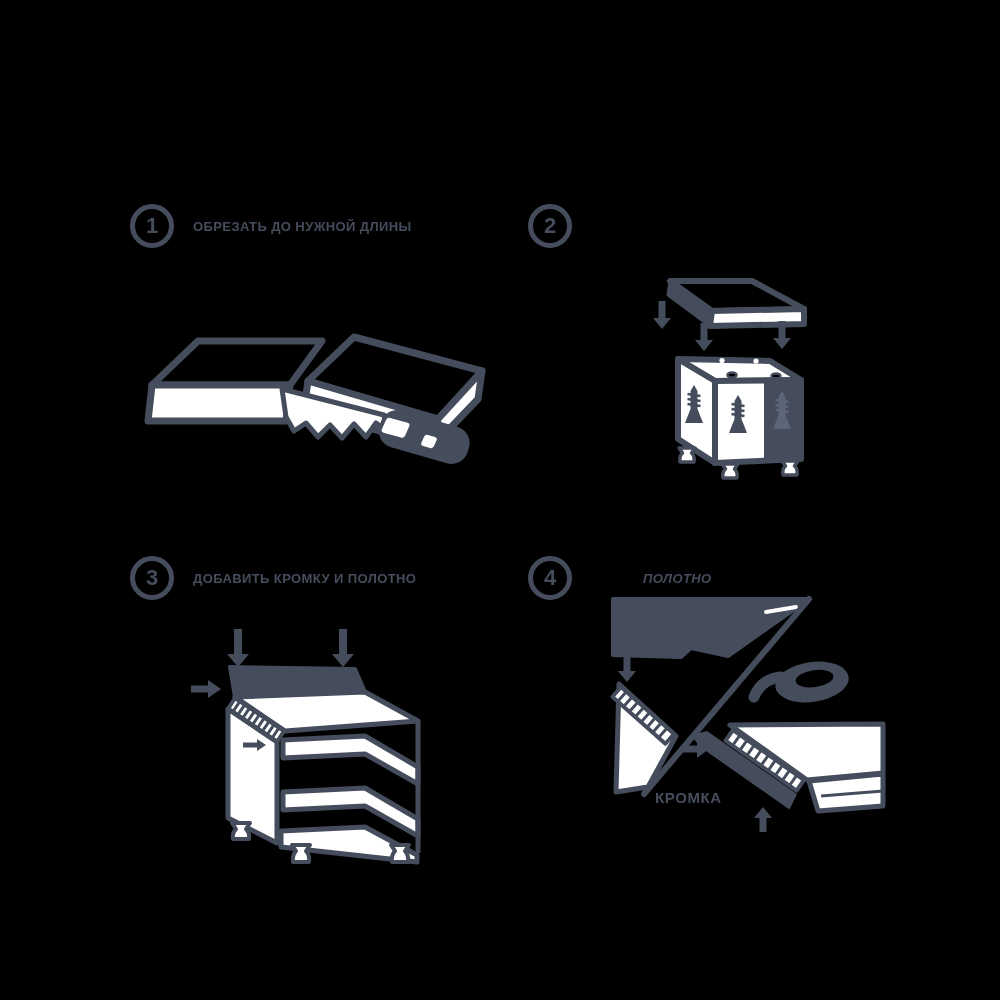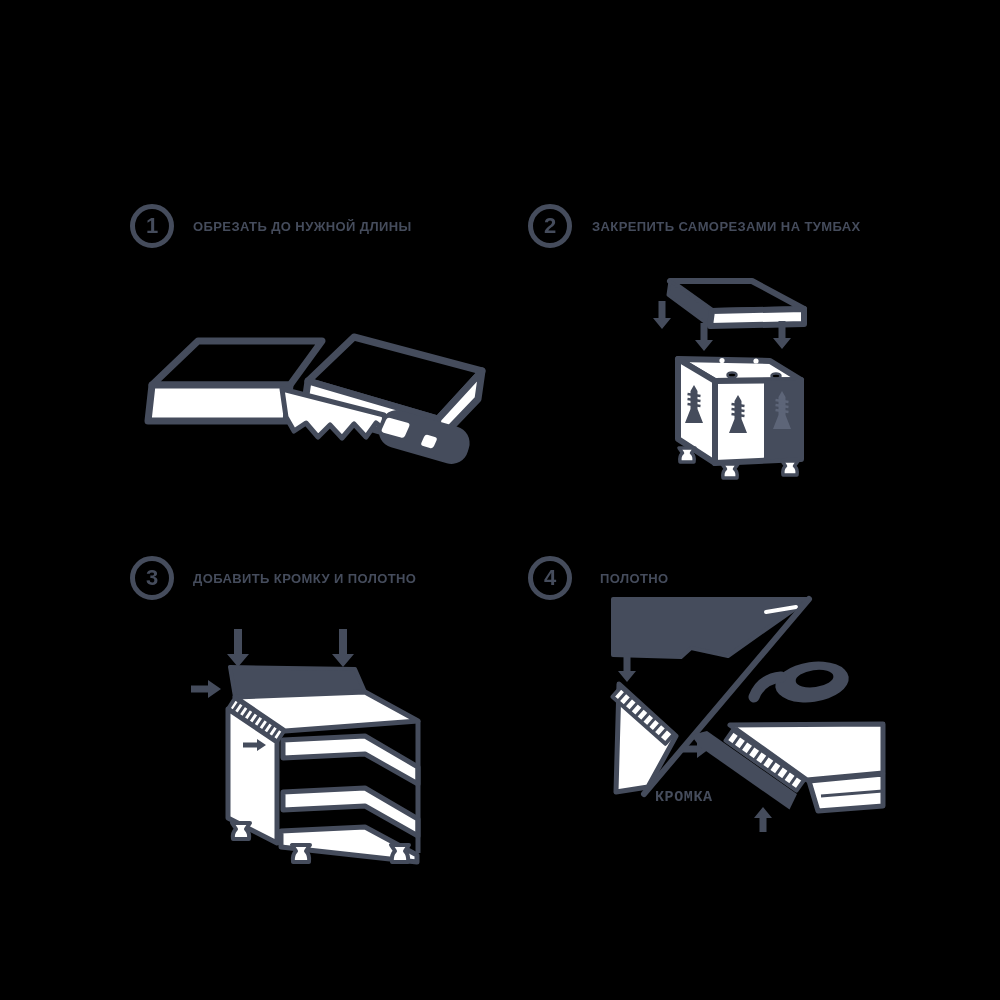"ЗАКРЕПИТЬ САМОРЕЗАМИ НА ТУМБАХ" div.step-label { html: <div>ЗАКРЕПИТЬ САМОРЕЗАМИ НА ТУМБАХ</div> -> none }
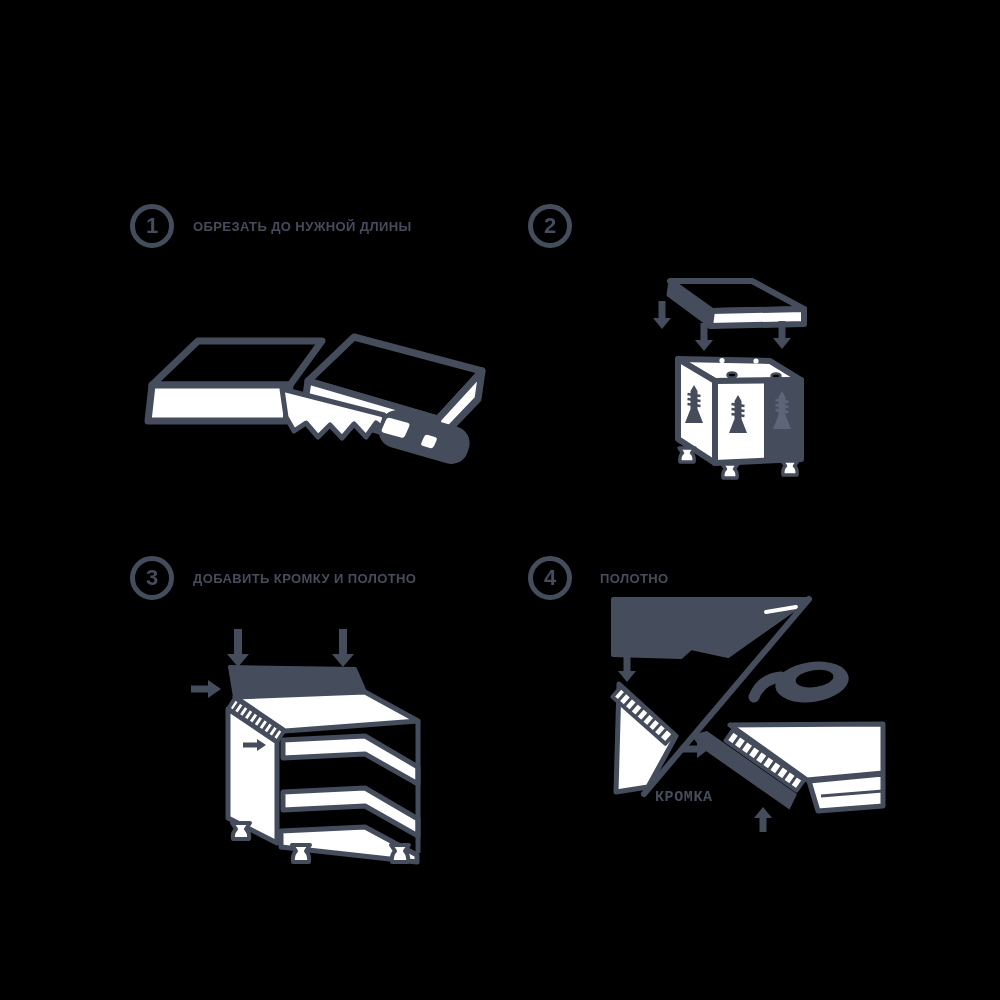"ПОЛОТНО" div.step-label { font-style: none -> italic; left: 600px -> 643px }
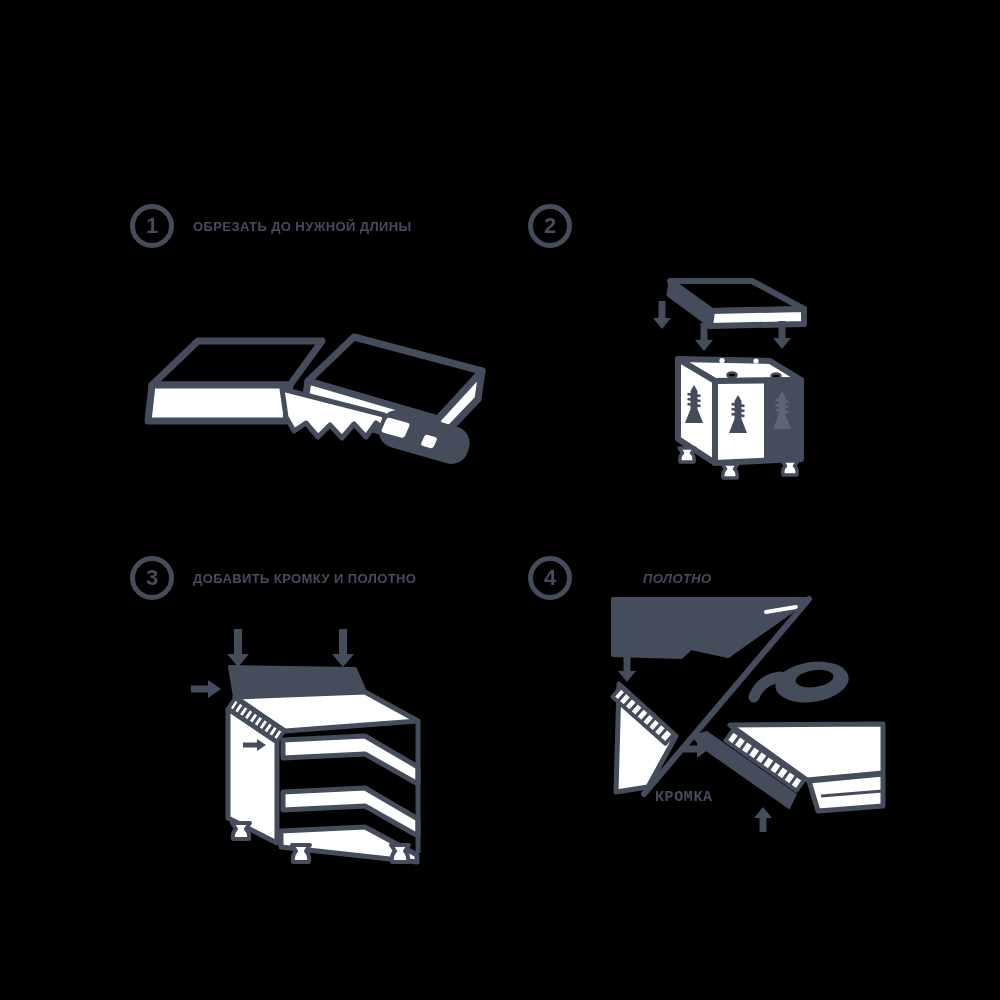"КРОМКА" .annot-label { font-family: Liberation Mono, monospace -> none }
